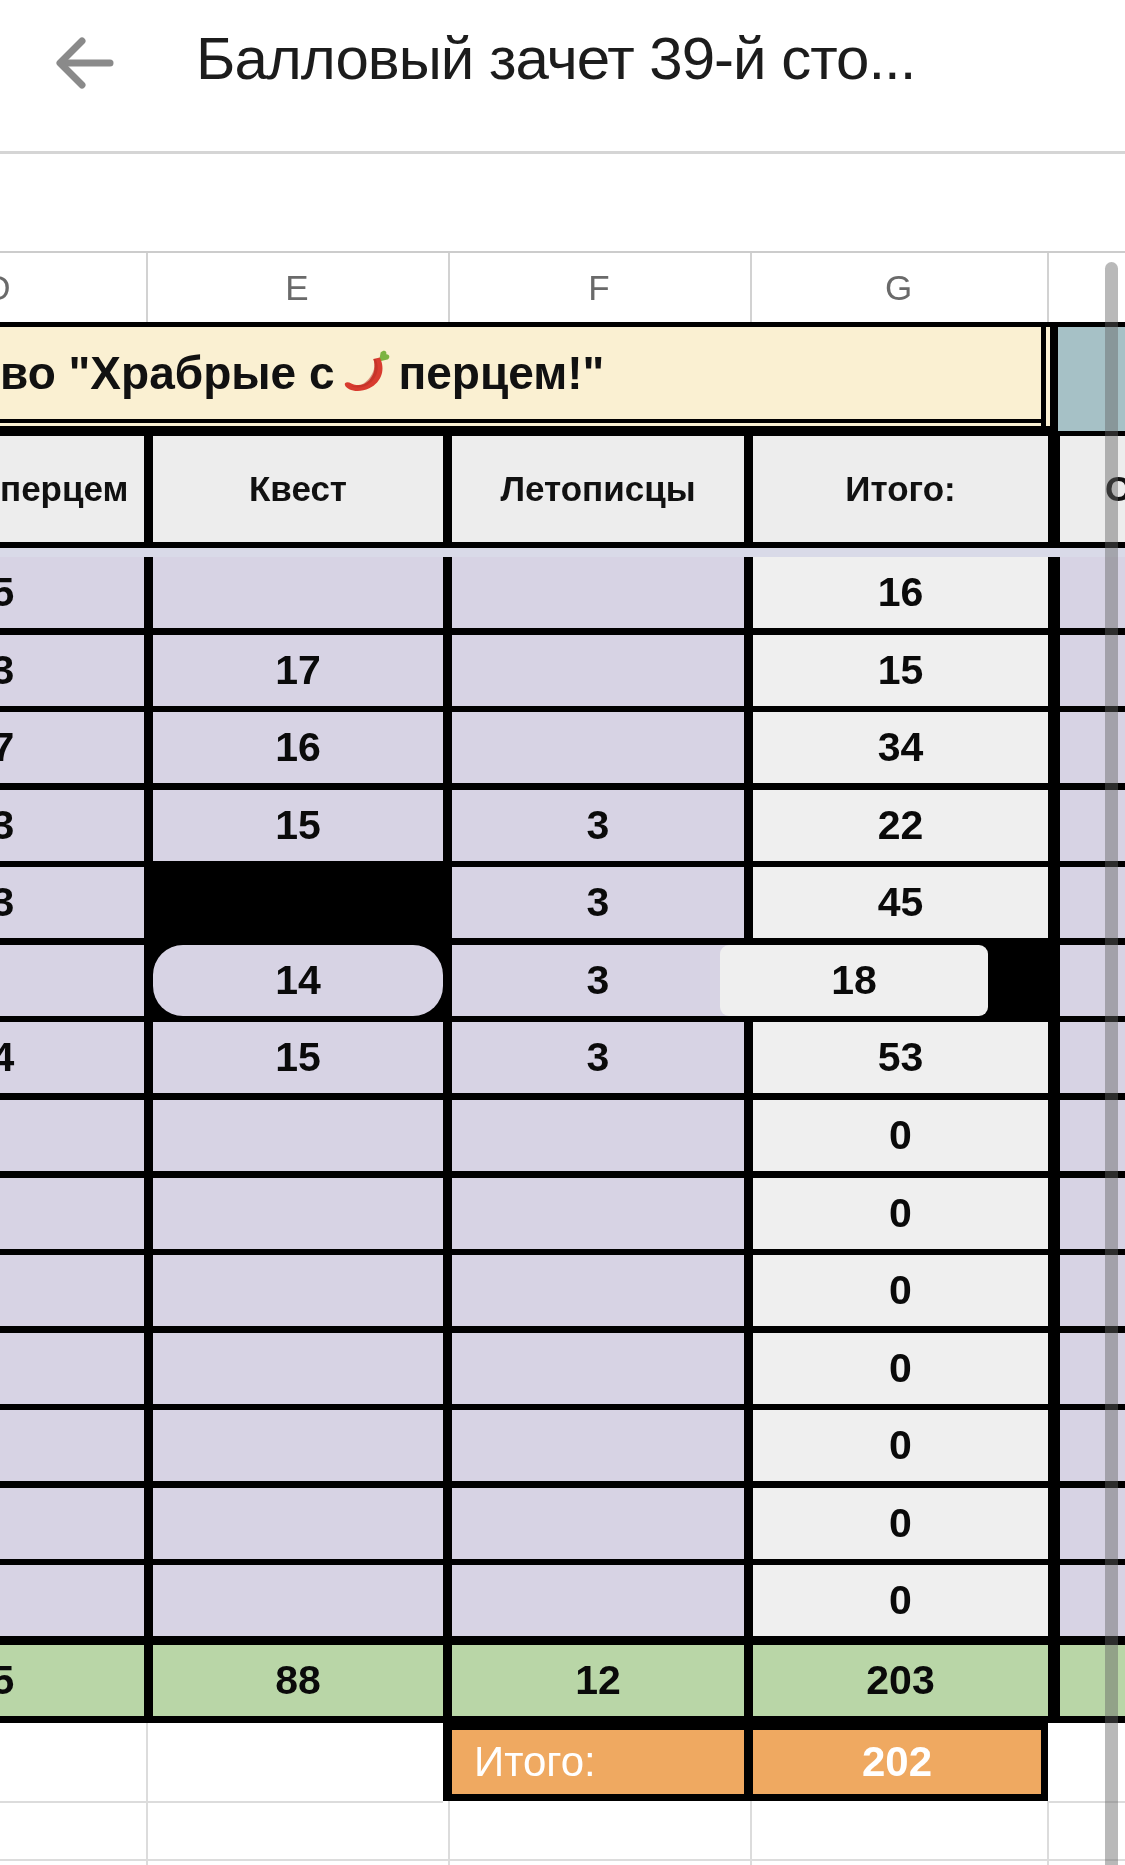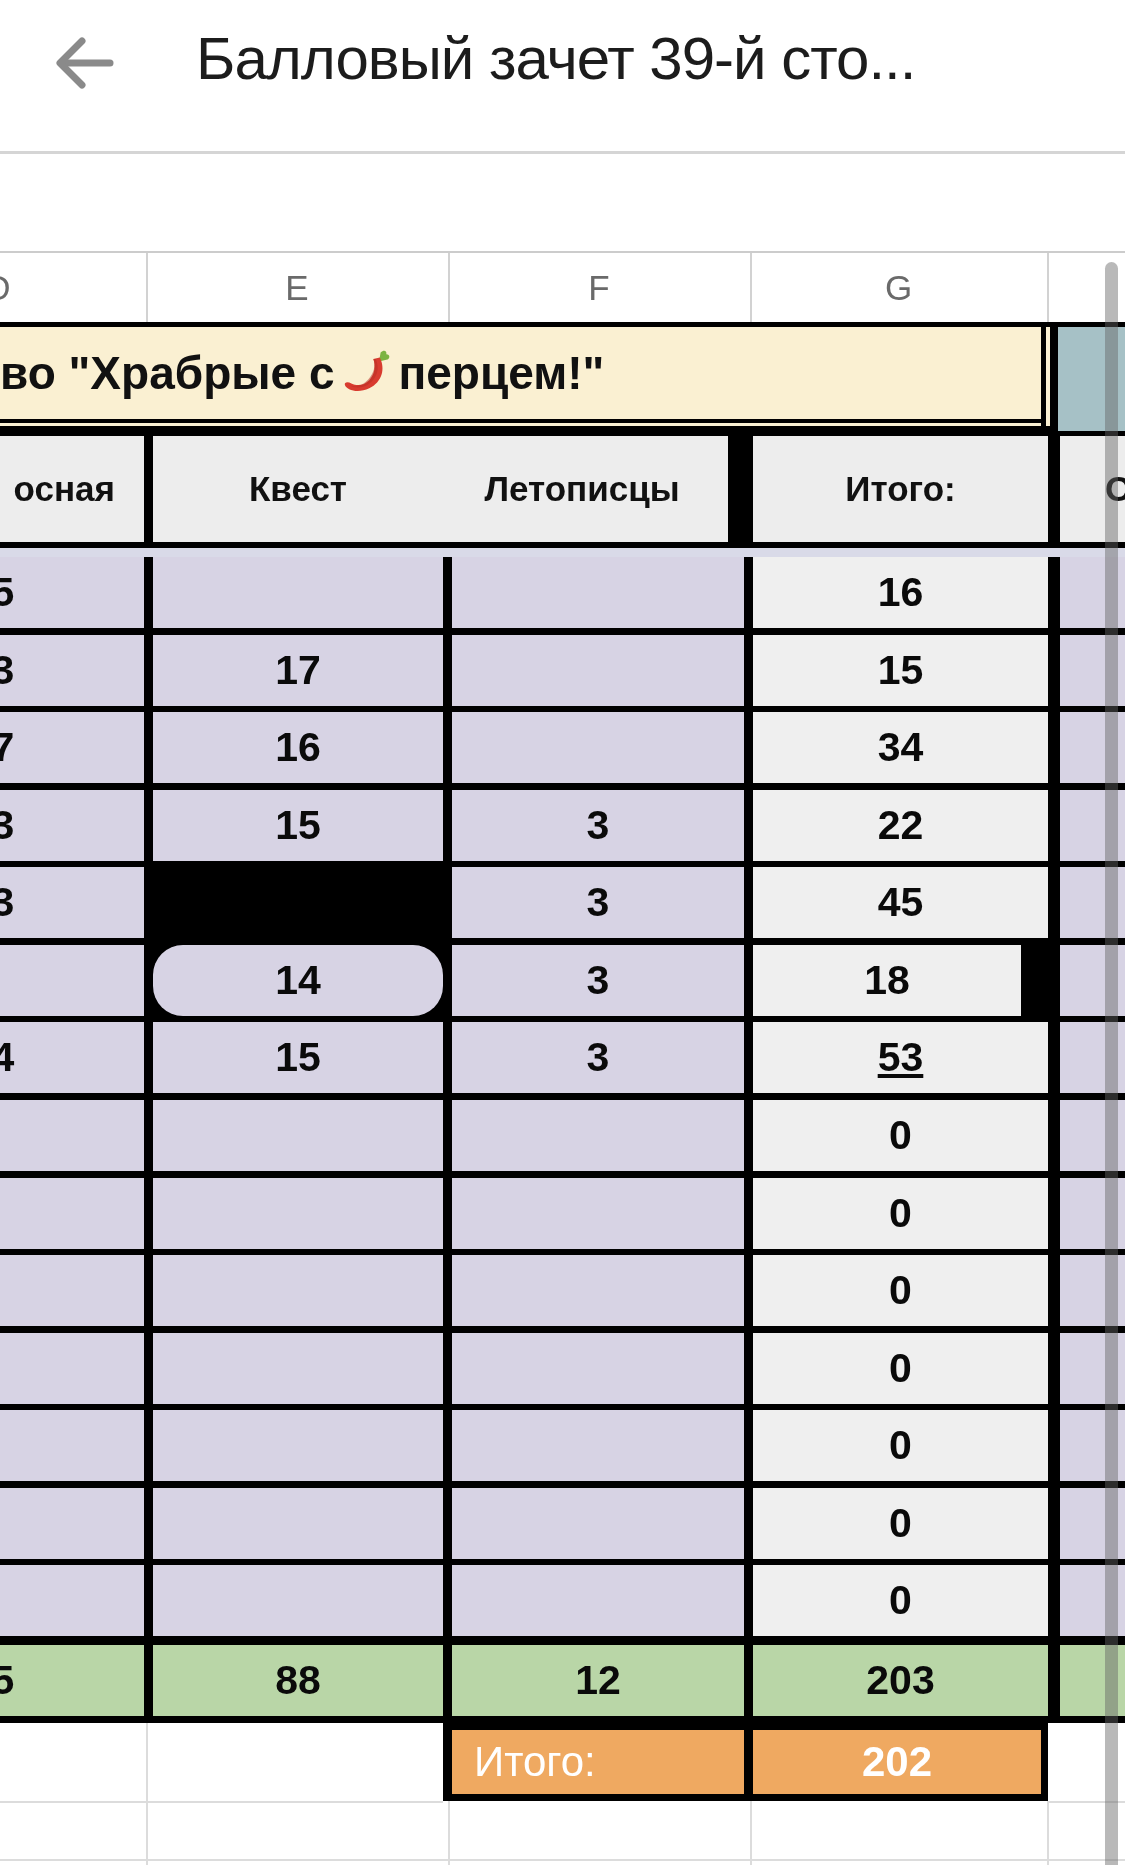"осная" span.frag-right { text: осная -> перцем }
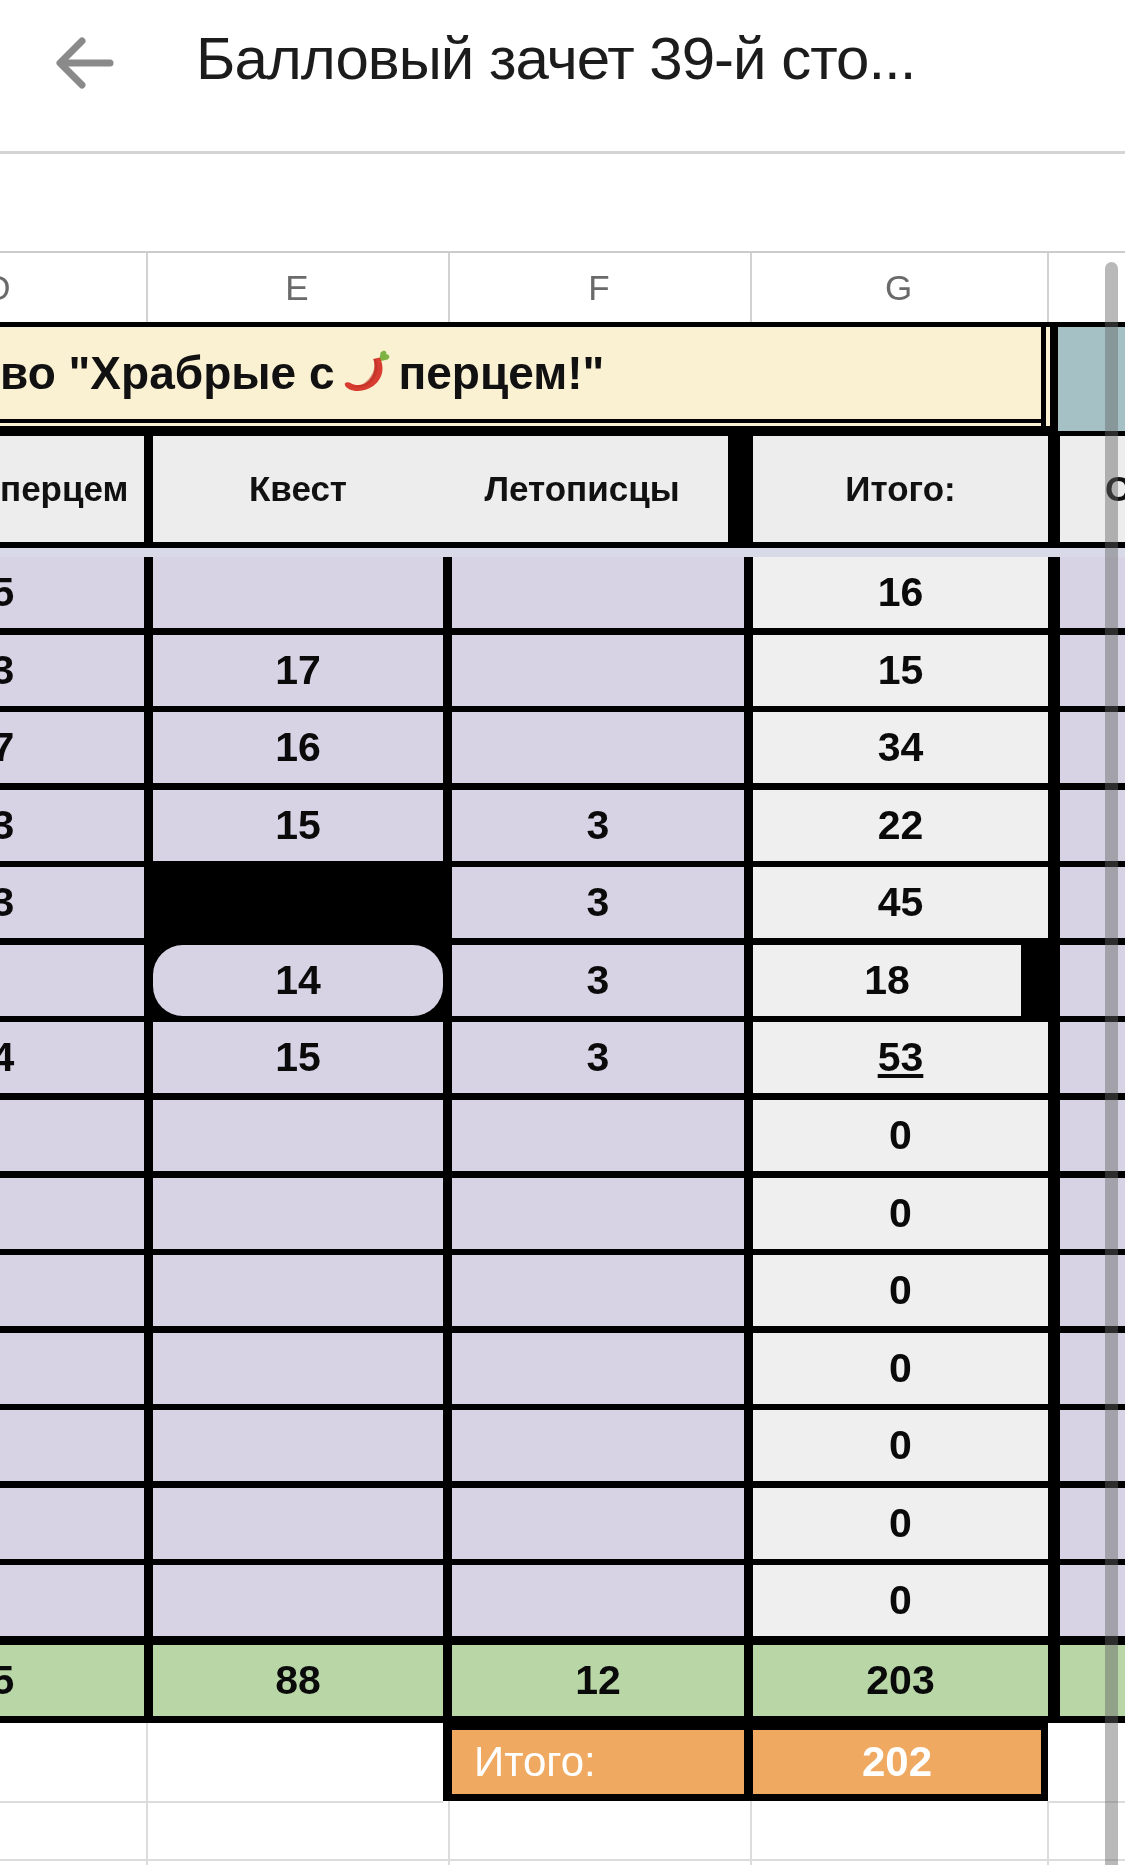"Летописцы" div.headcell { left: 436px -> 452px }
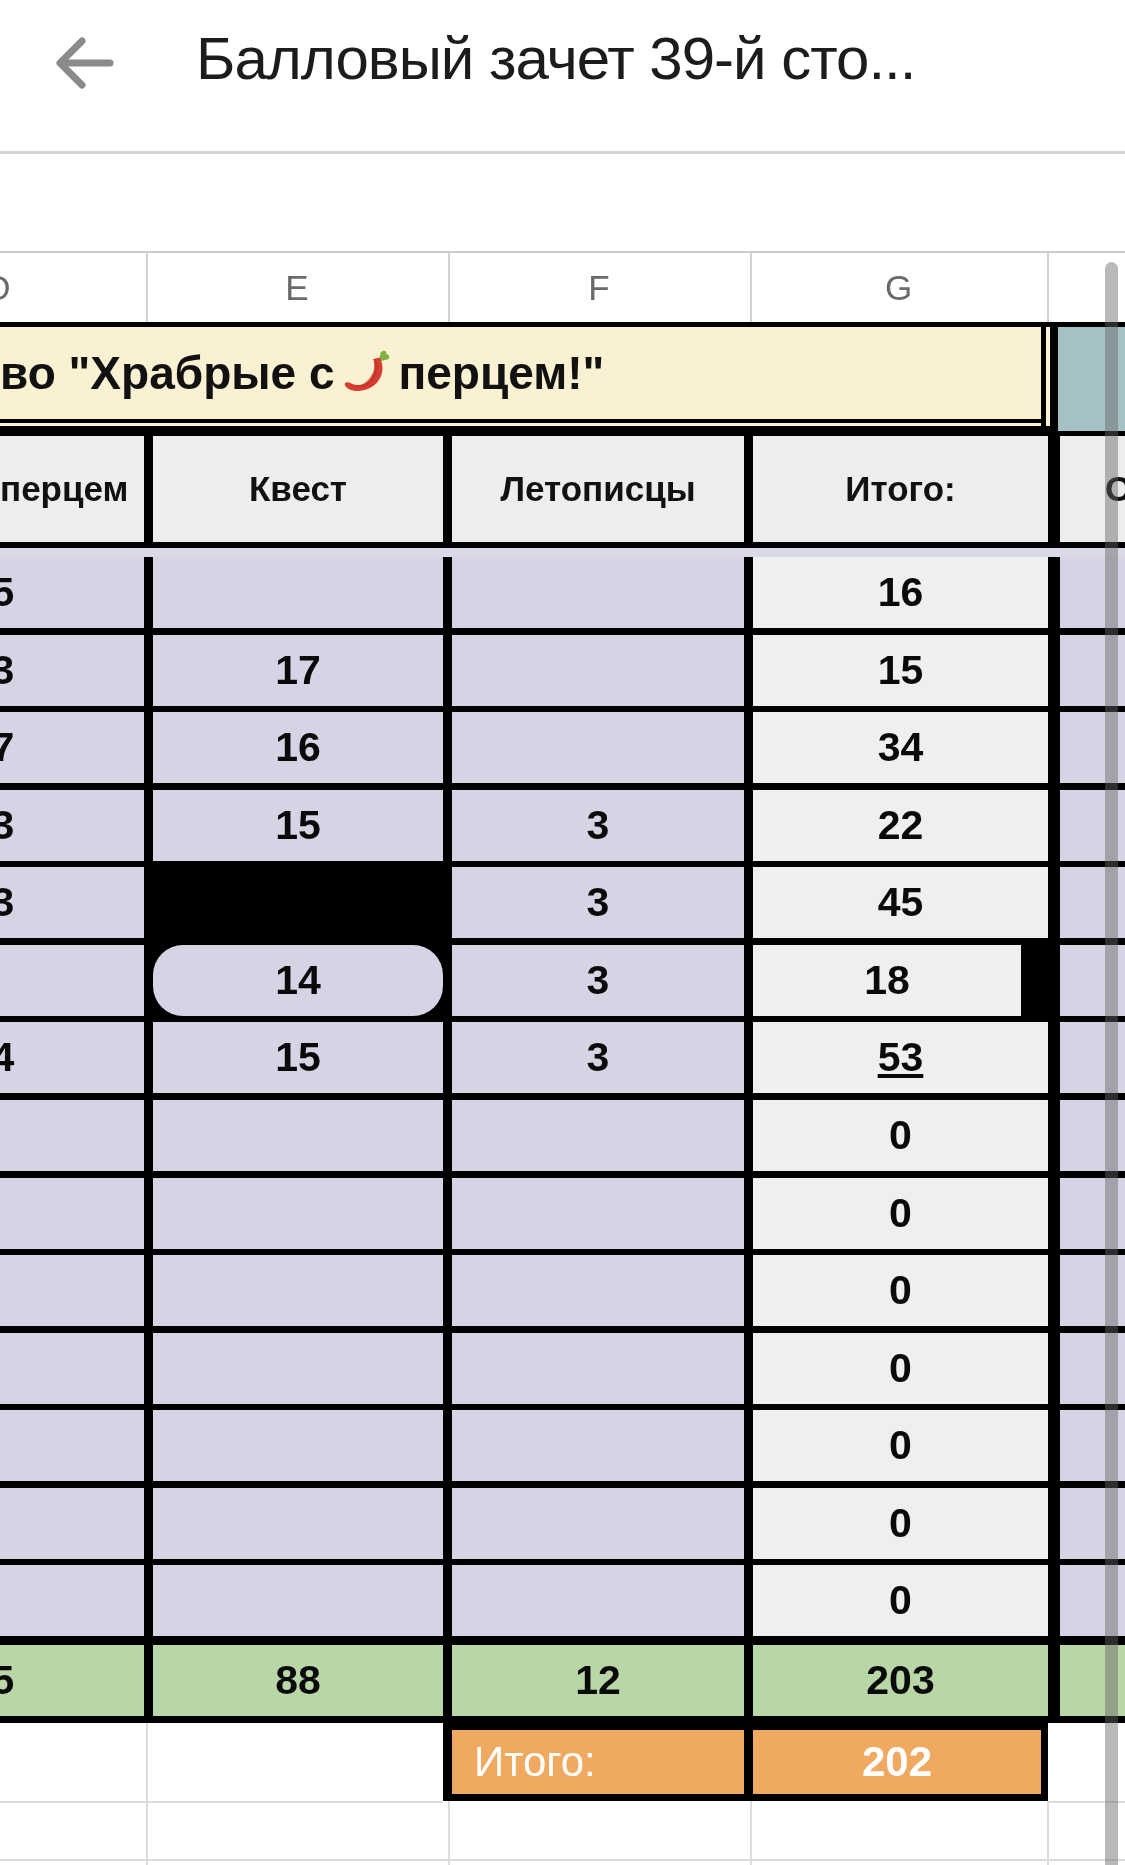"18" div.gcellbase { border-radius: none -> 9px; left: 753px -> 720px }
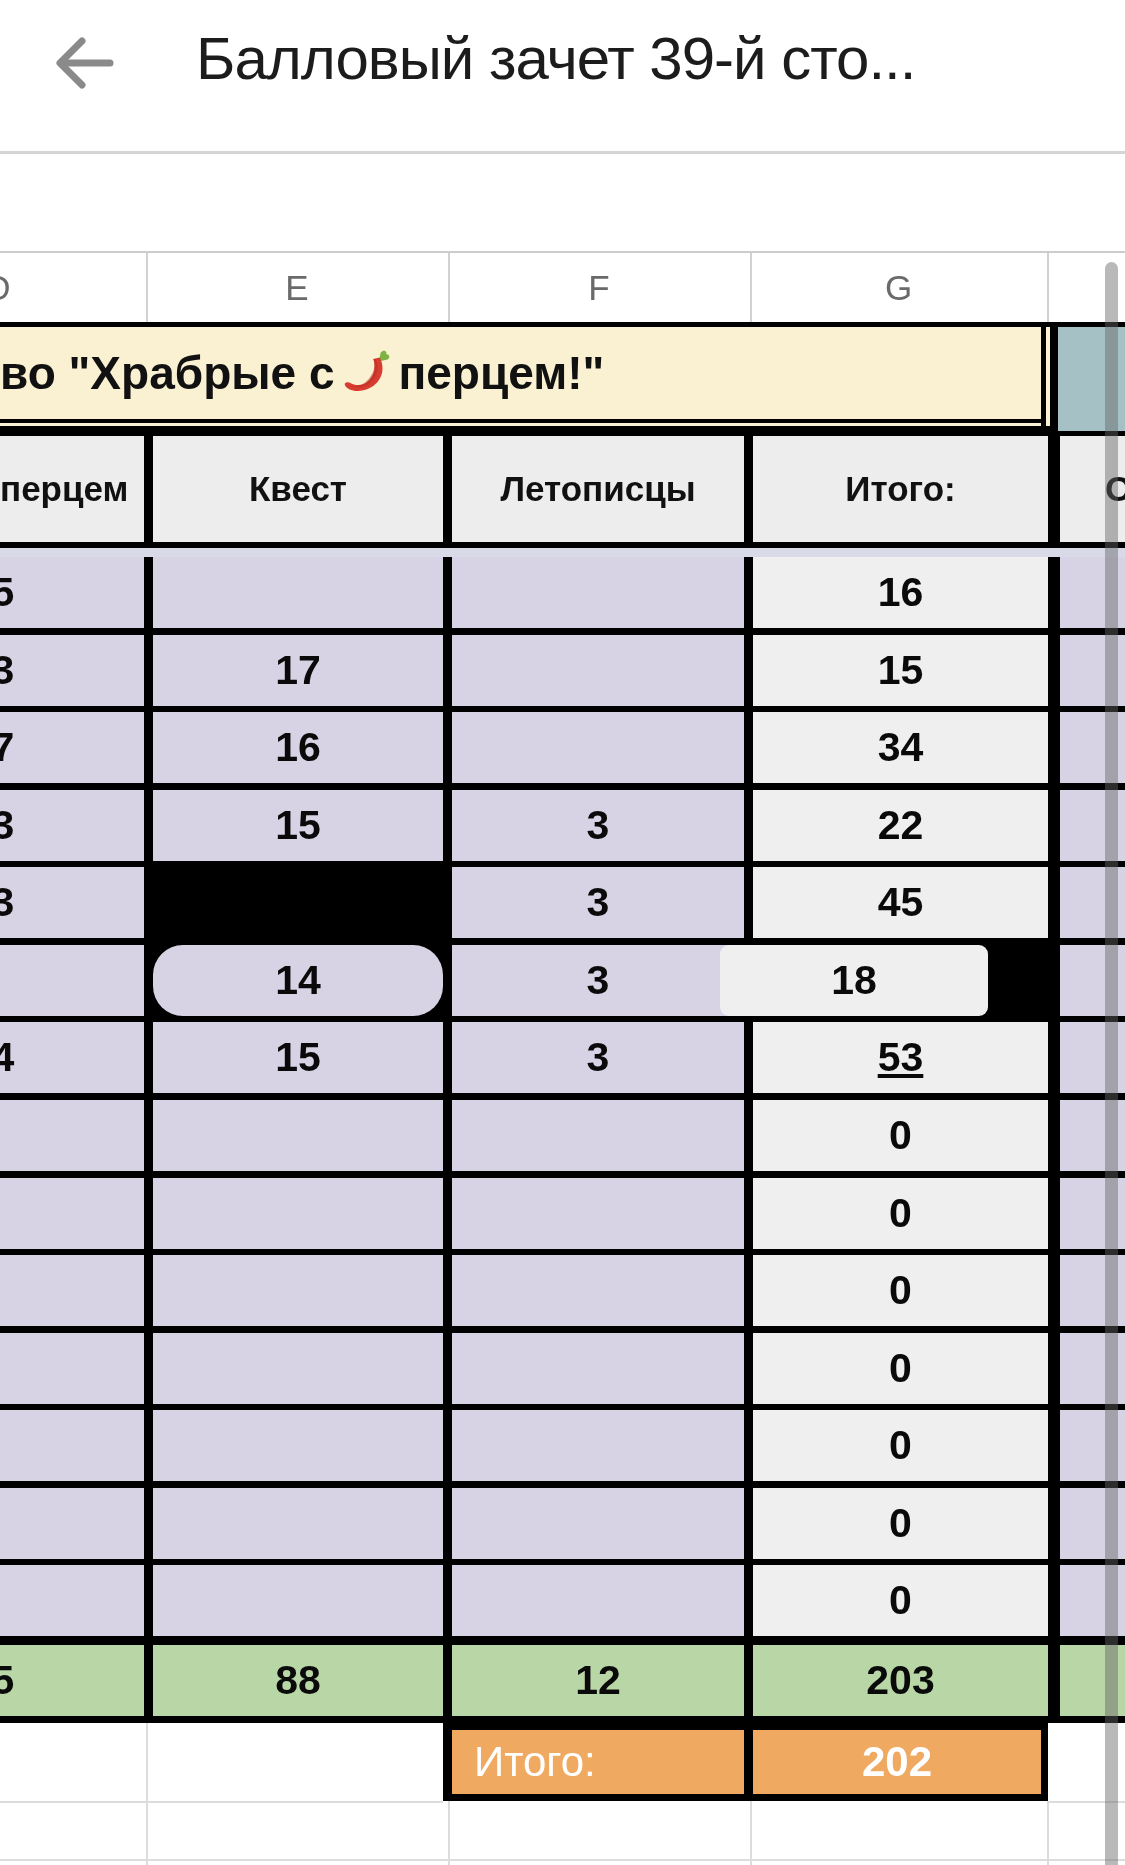"53" div.gcellbase { text-decoration: underline -> none }
